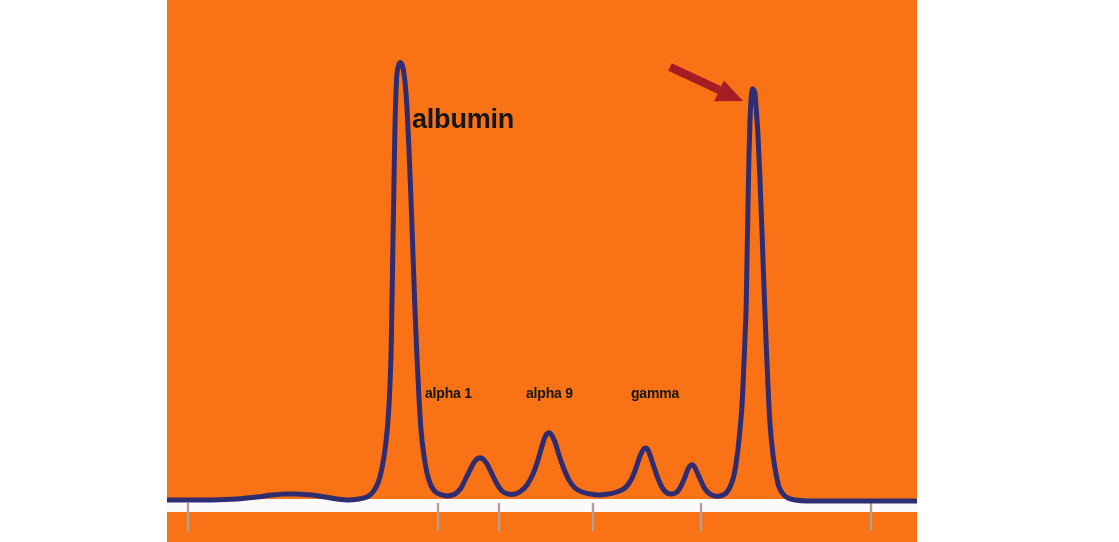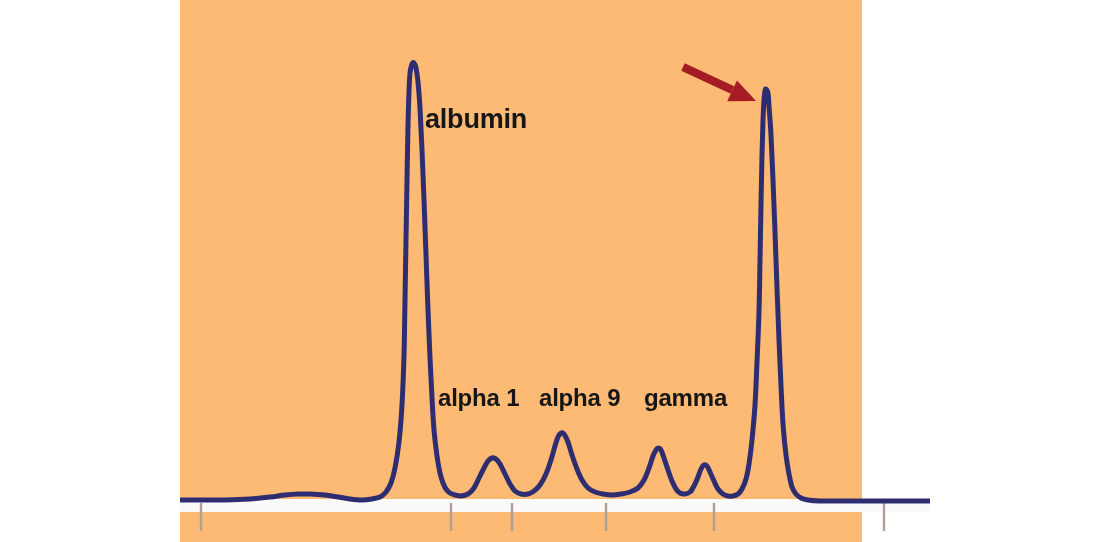"albumin" #panel { background: #fdba74 -> #f97316; left: 180px -> 167px; width: 682px -> 750px }
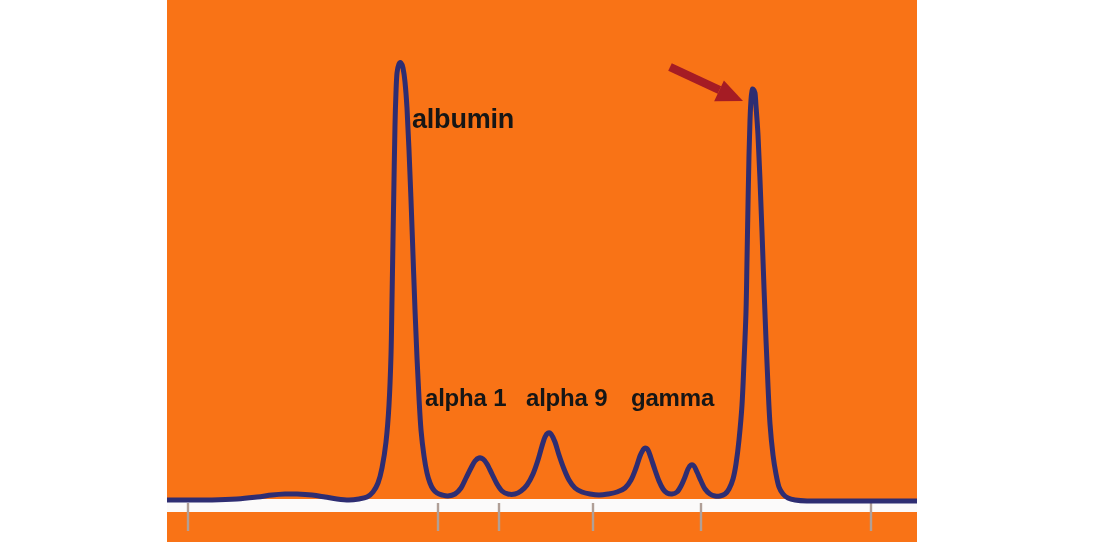"alpha 1" .label-minor { font-size: 24px -> 14px }
